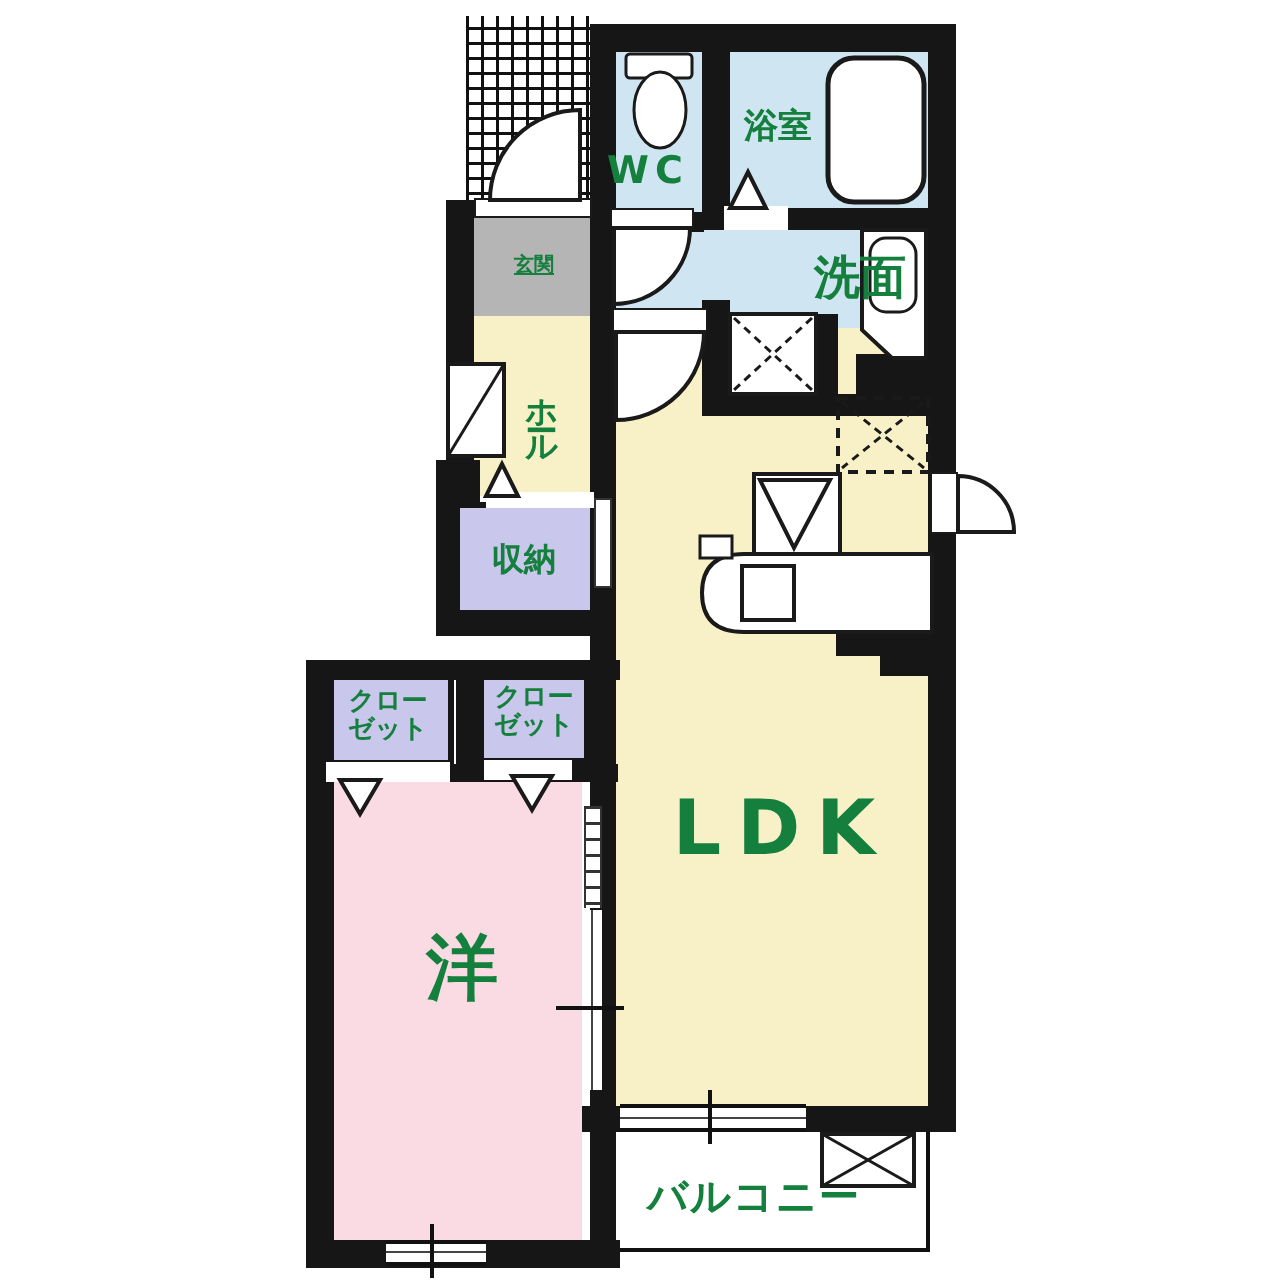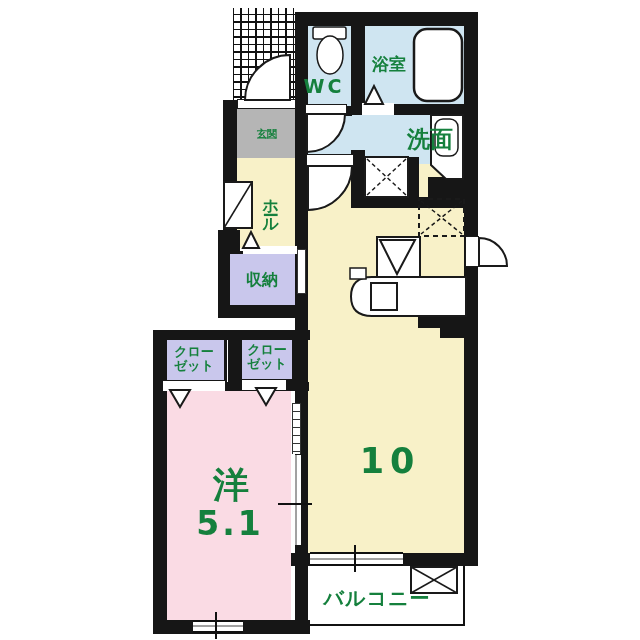"LDK" div.lbl { html: none -> <div>LDK</div> }
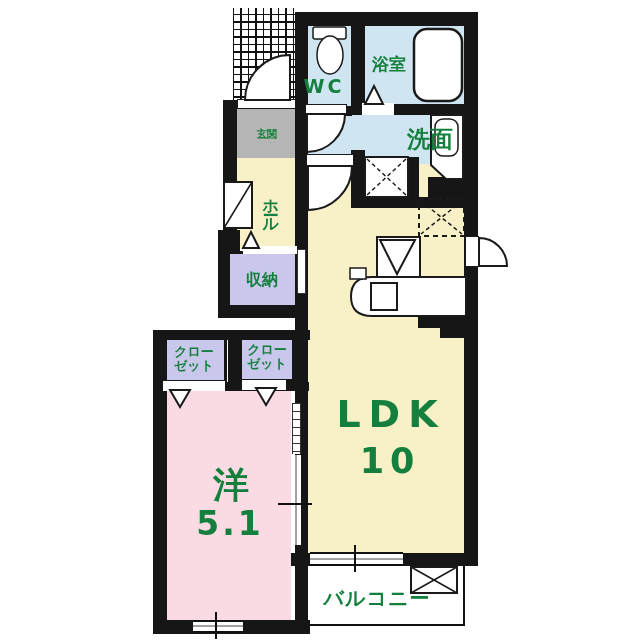"10" div.lbl { html: <div>10</div> -> none }
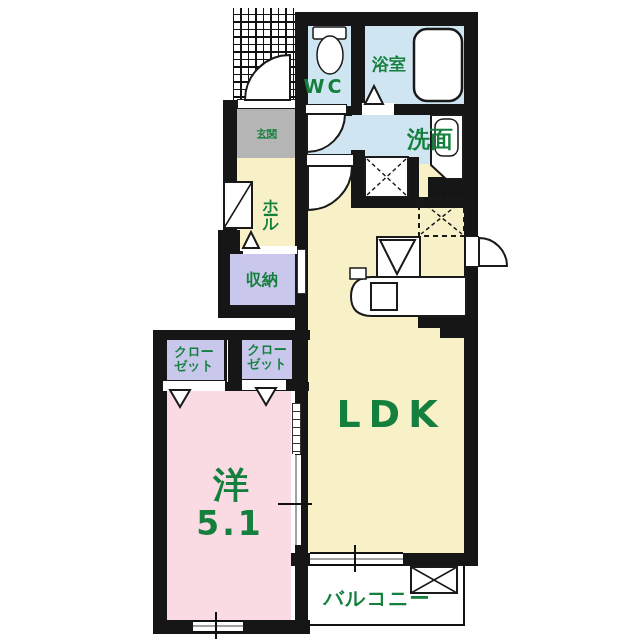"5.1" div.lbl { html: <div>5.1</div> -> none }
